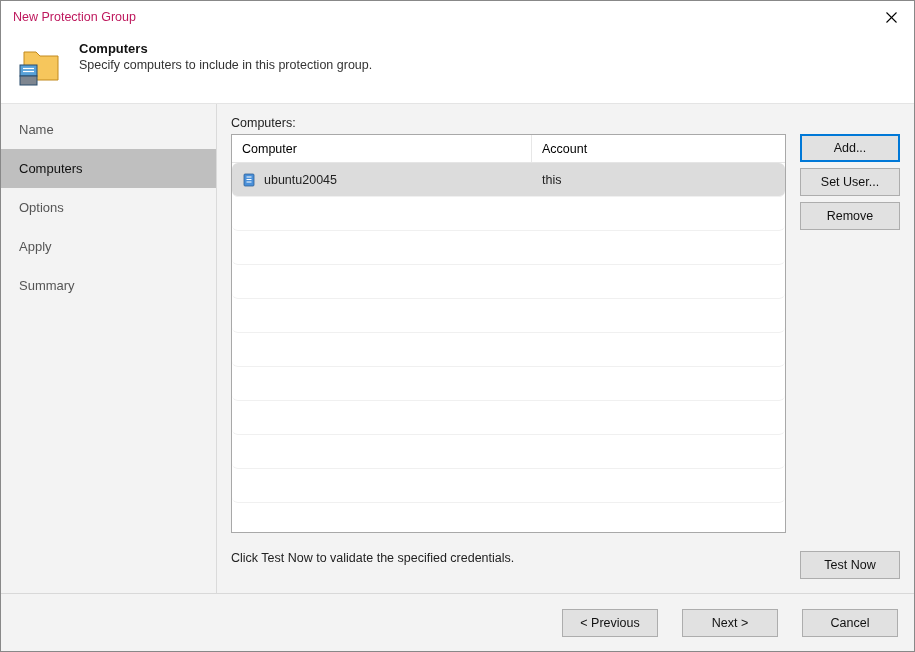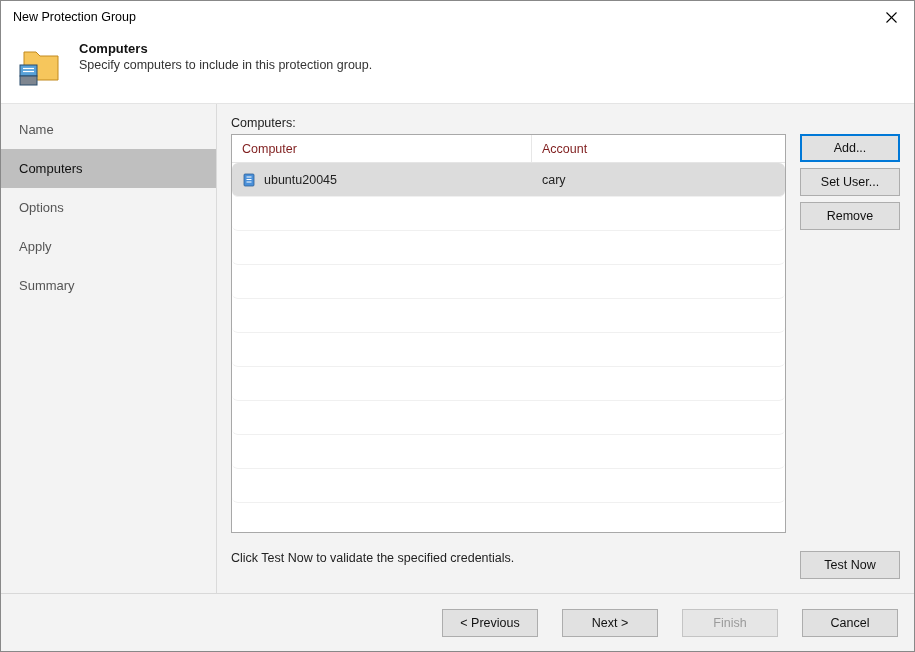"New Protection Group" .titlebar { color: #000000 -> #be185d }
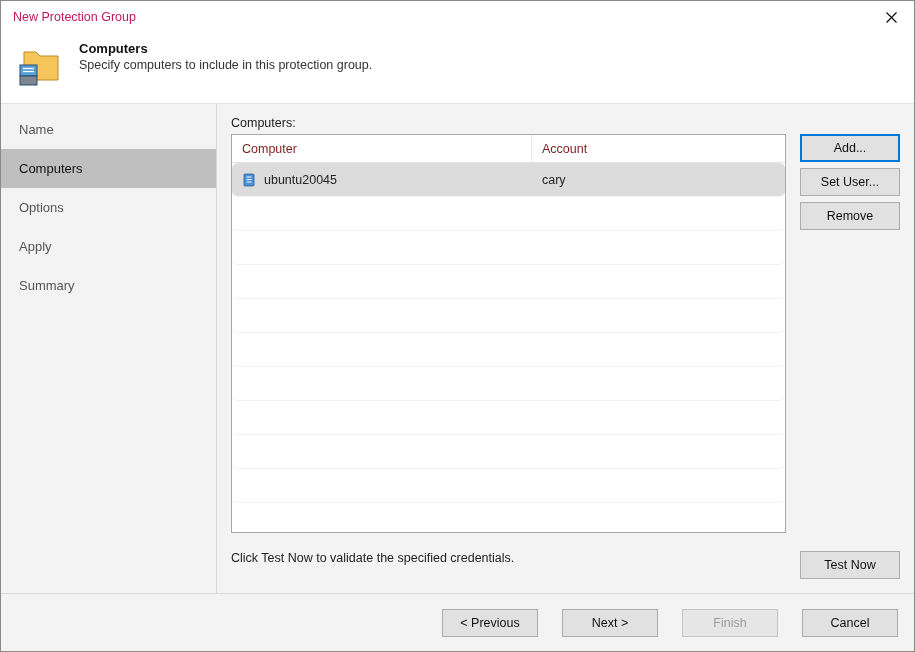"Computer" .th { color: #7f1d1d -> #000000 }
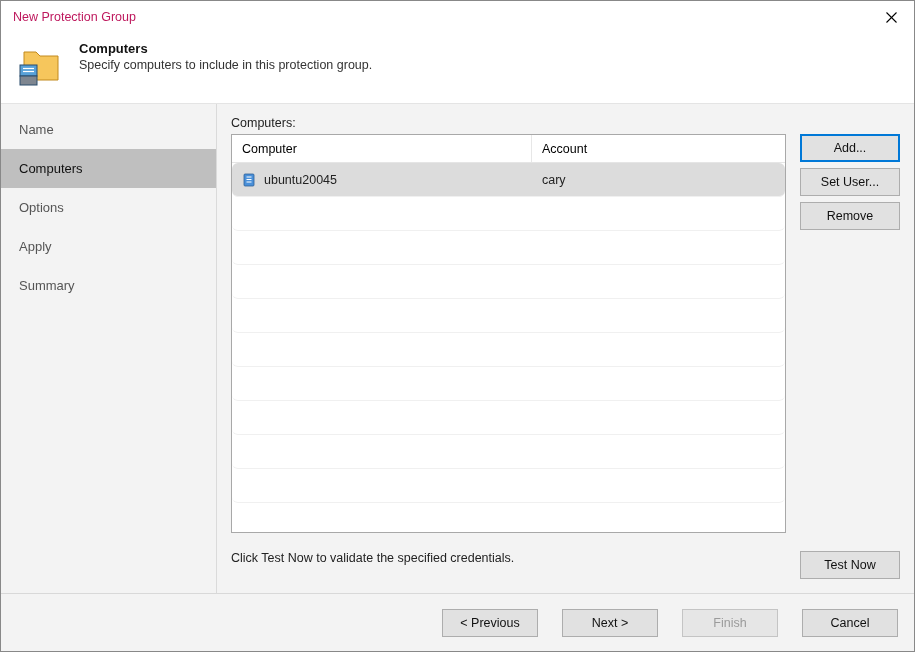"cary" span { text: cary -> this }
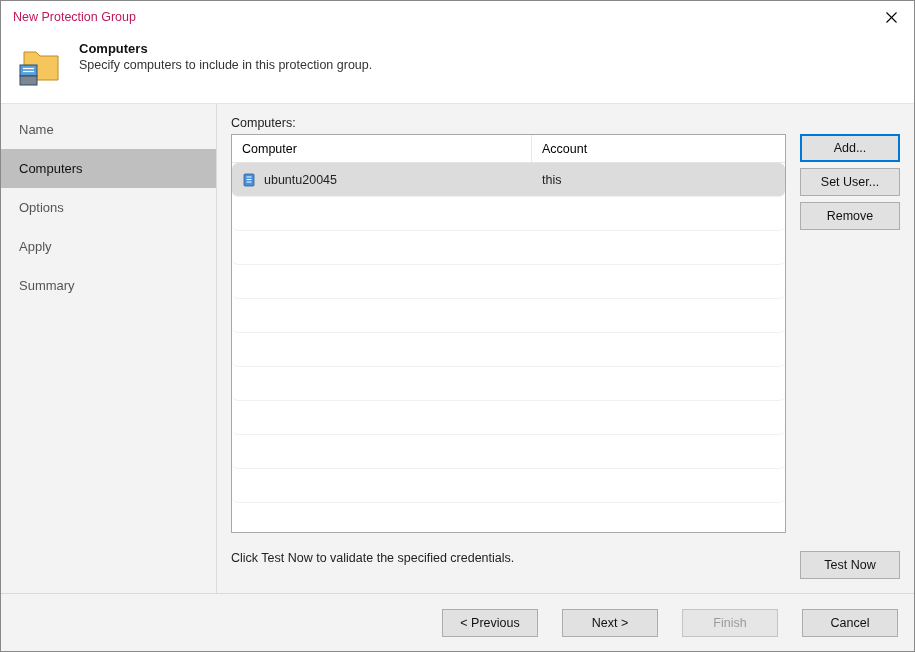"Finish" div.btn { html: <div>Finish</div> -> none }
